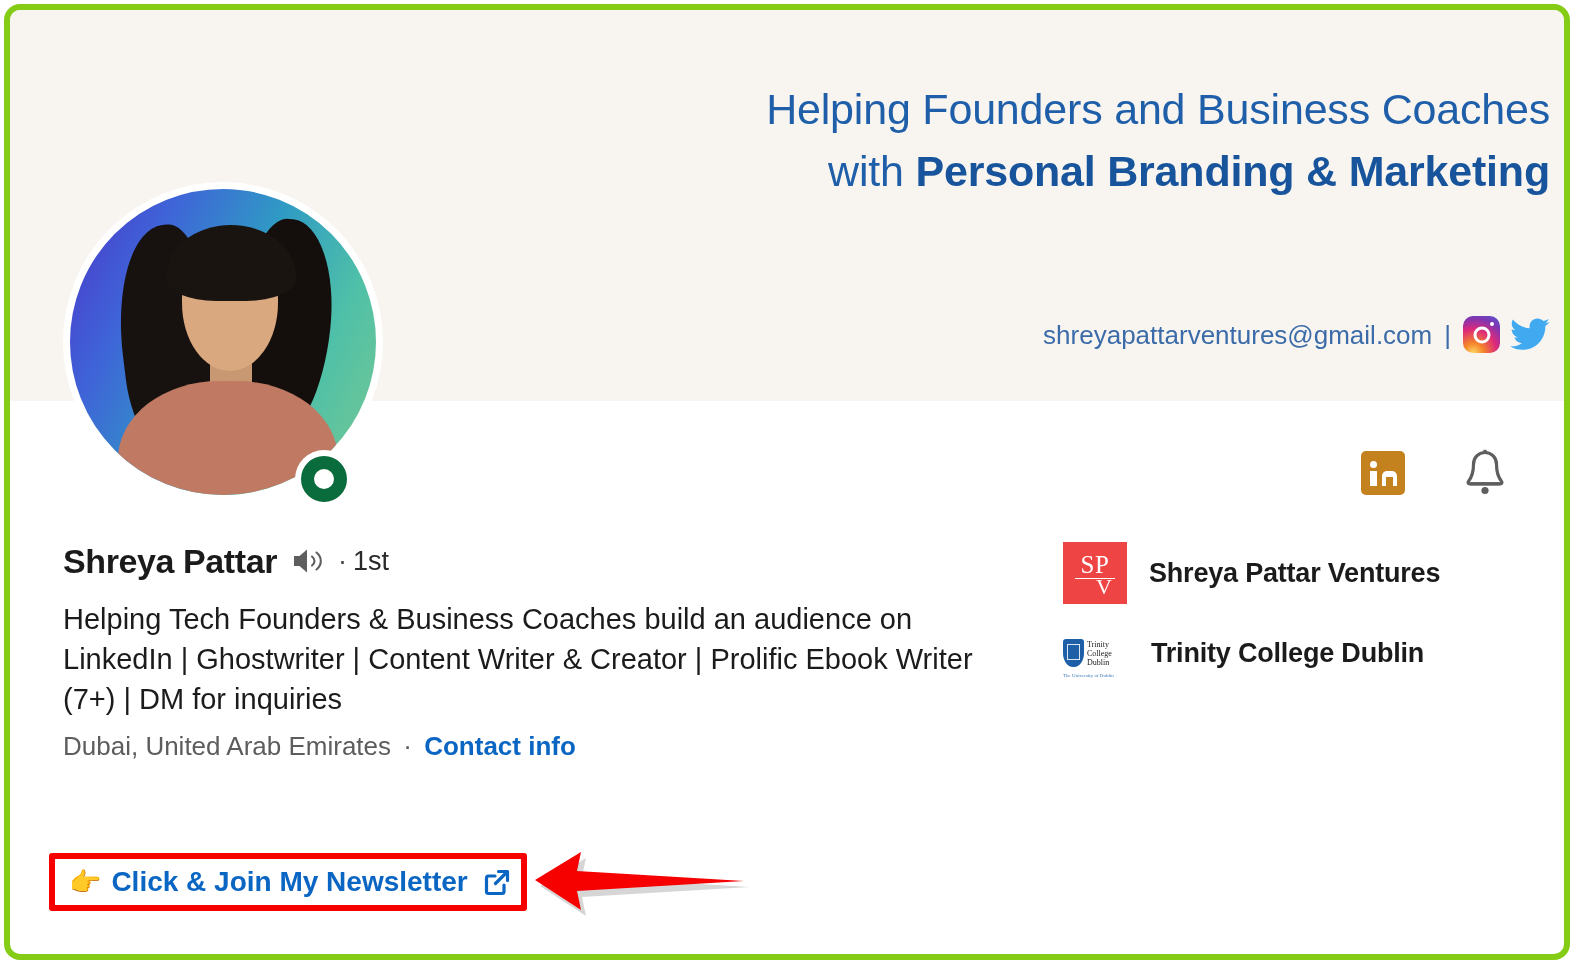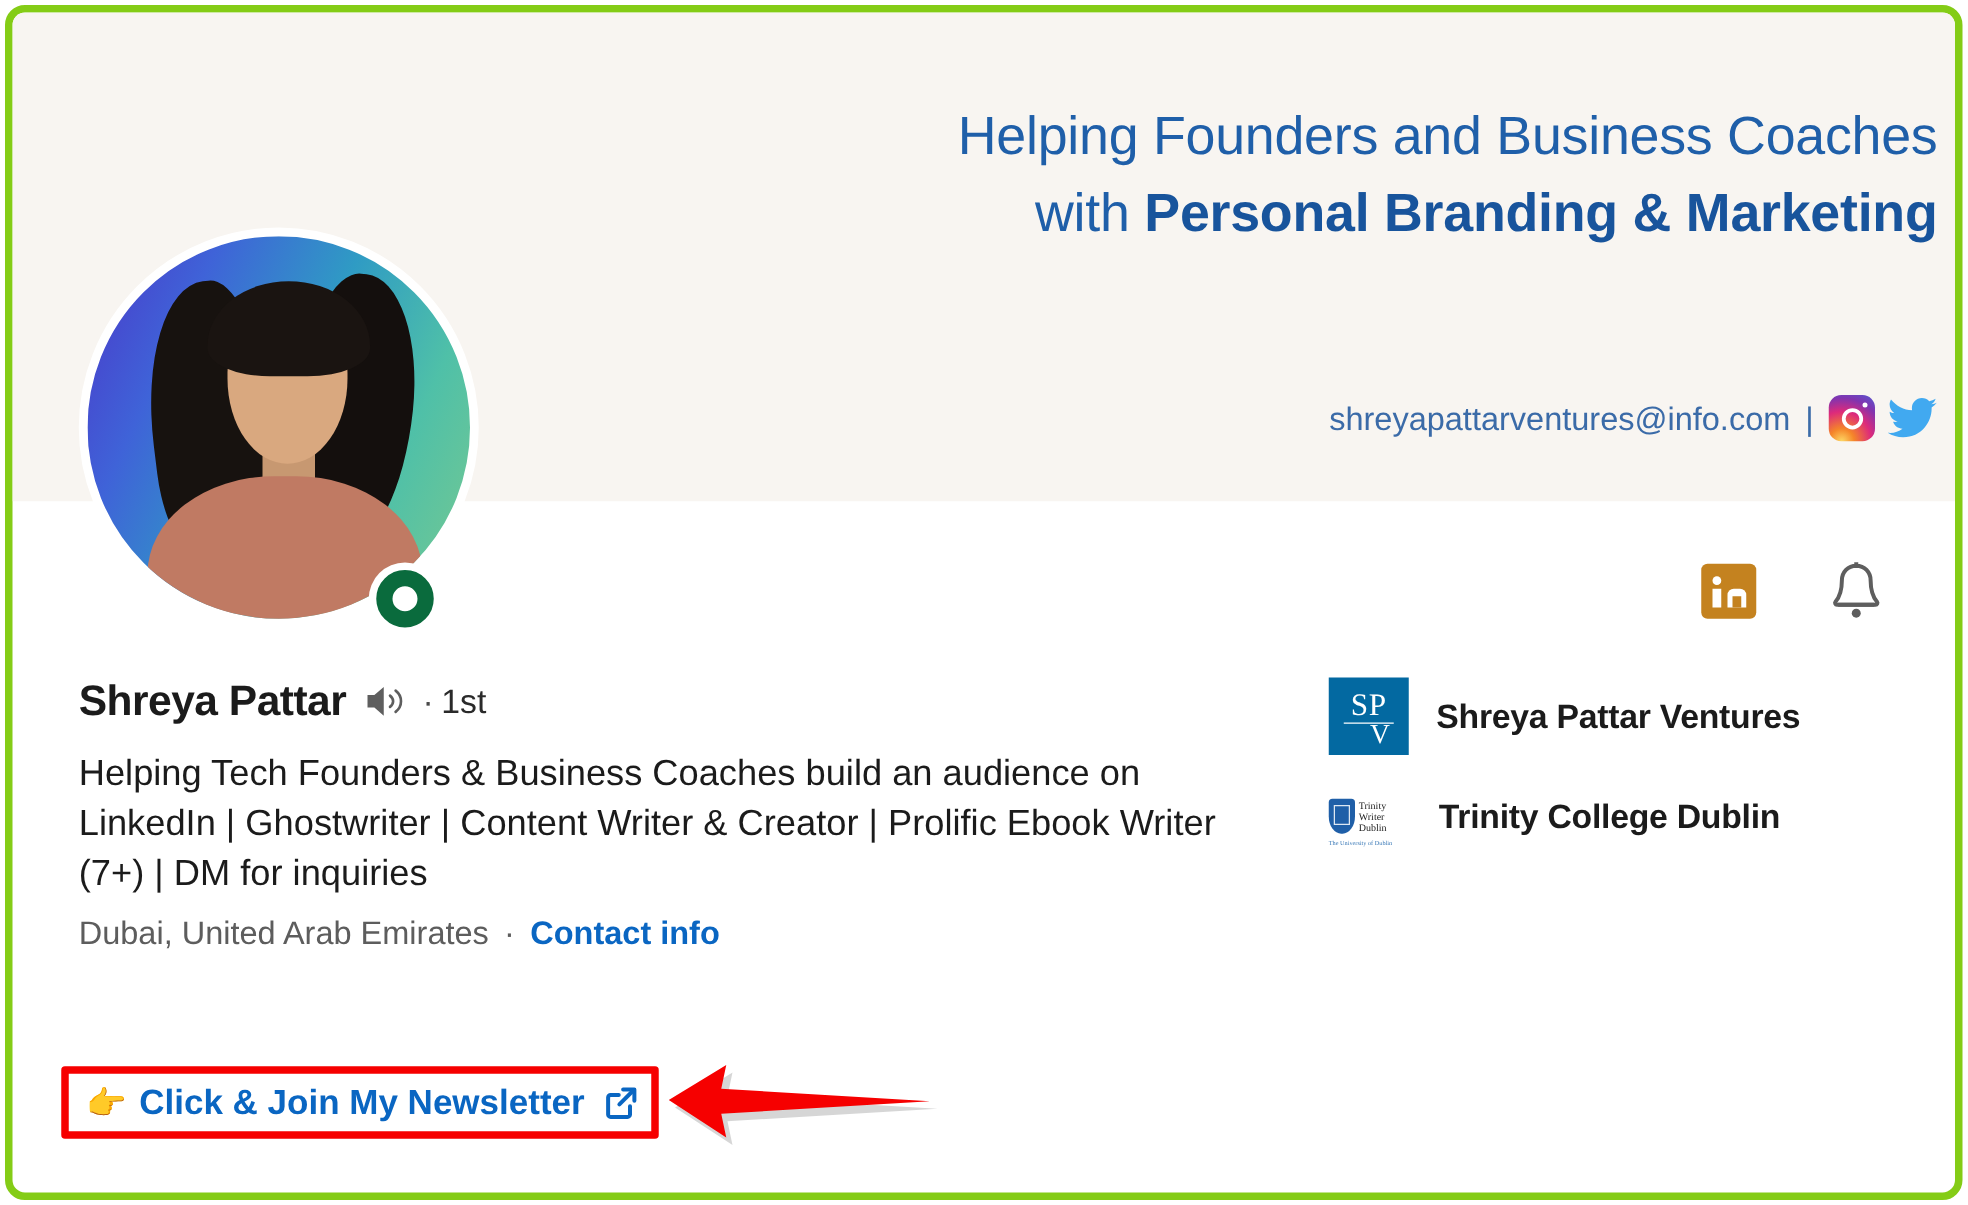"shreyapattarventures@info.com" span { text: shreyapattarventures@info.com -> shreyapattarventures@gmail.com }
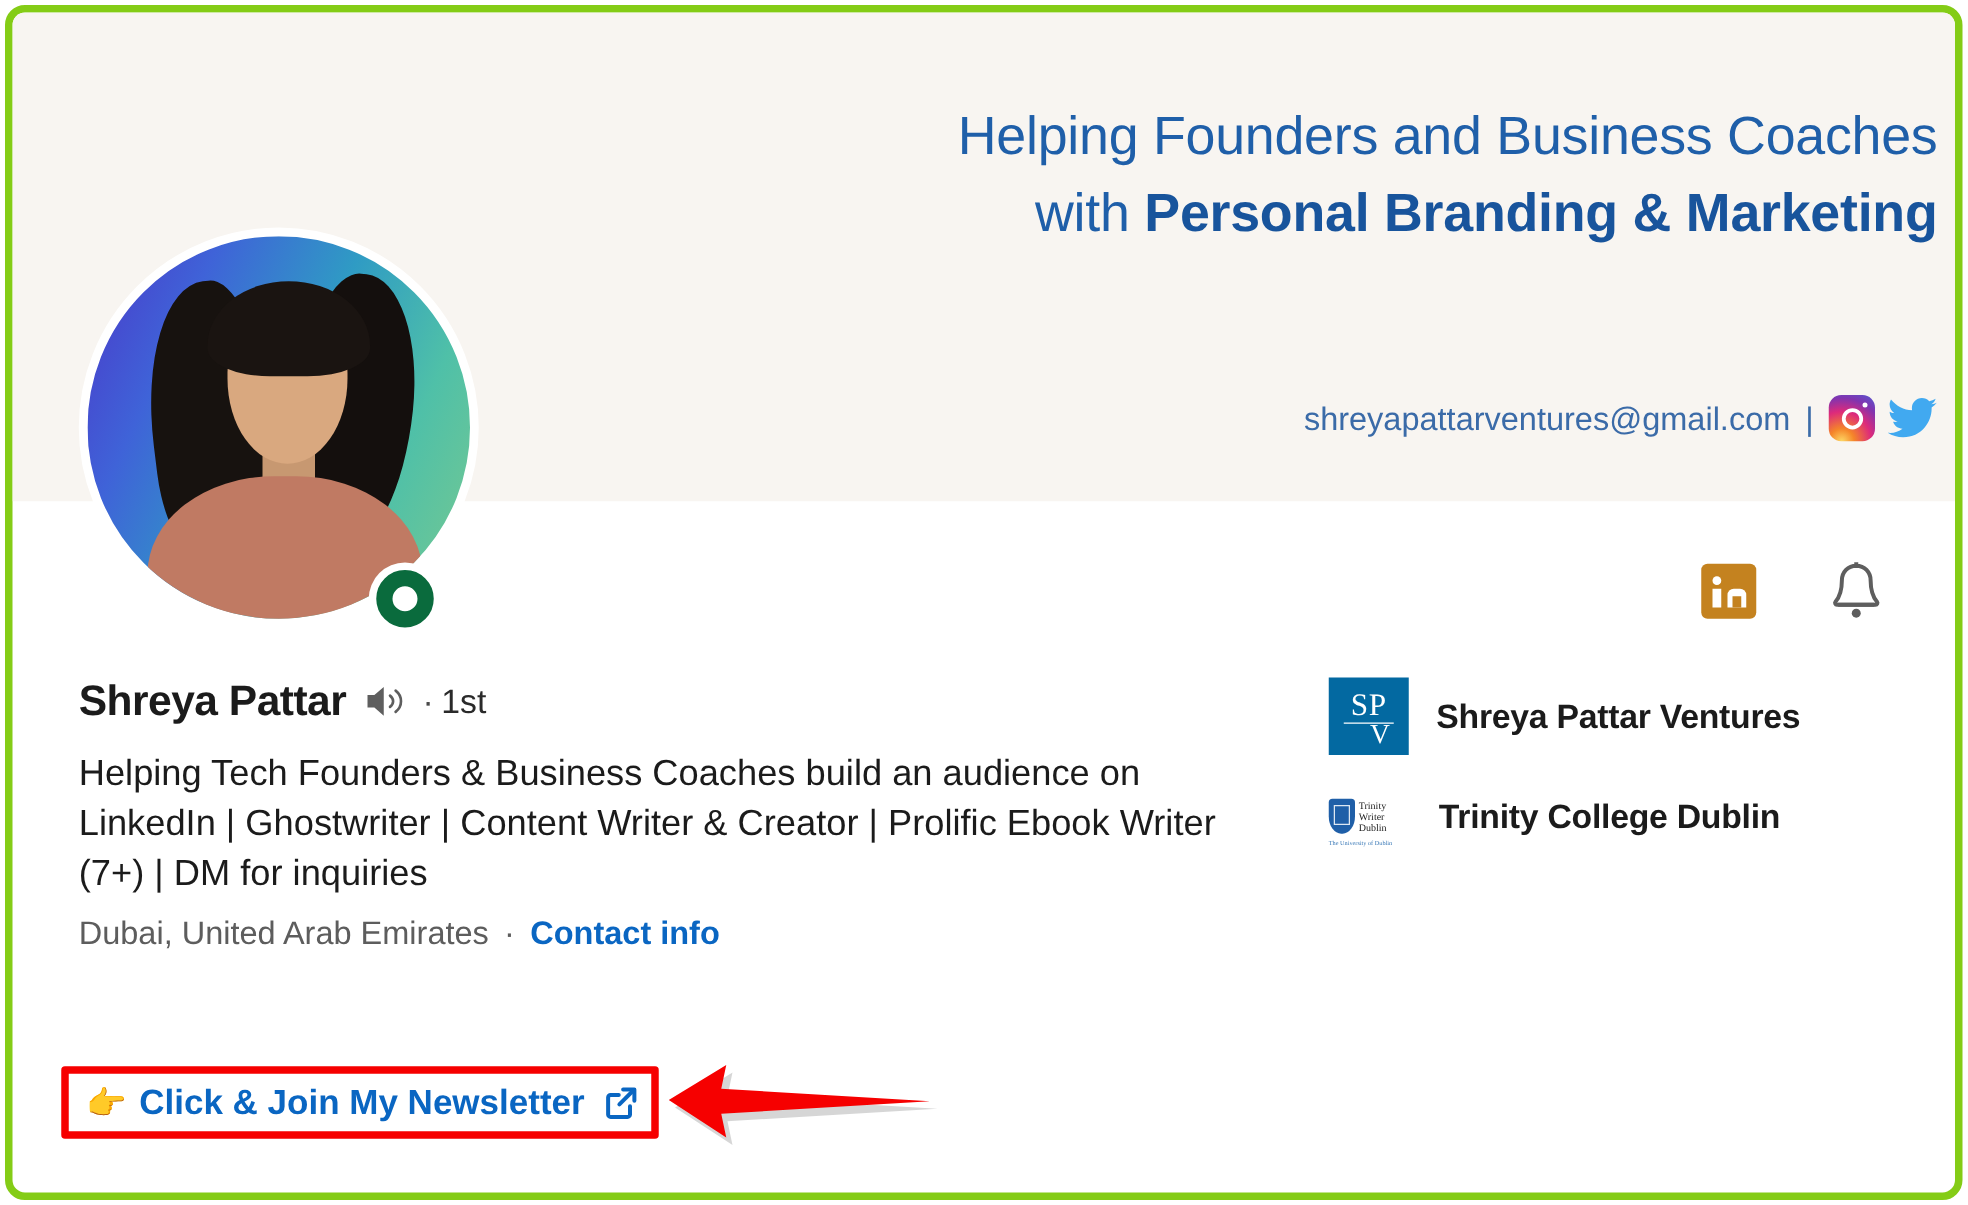"SP" .spv-logo { background: #0369a1 -> #ef4444 }
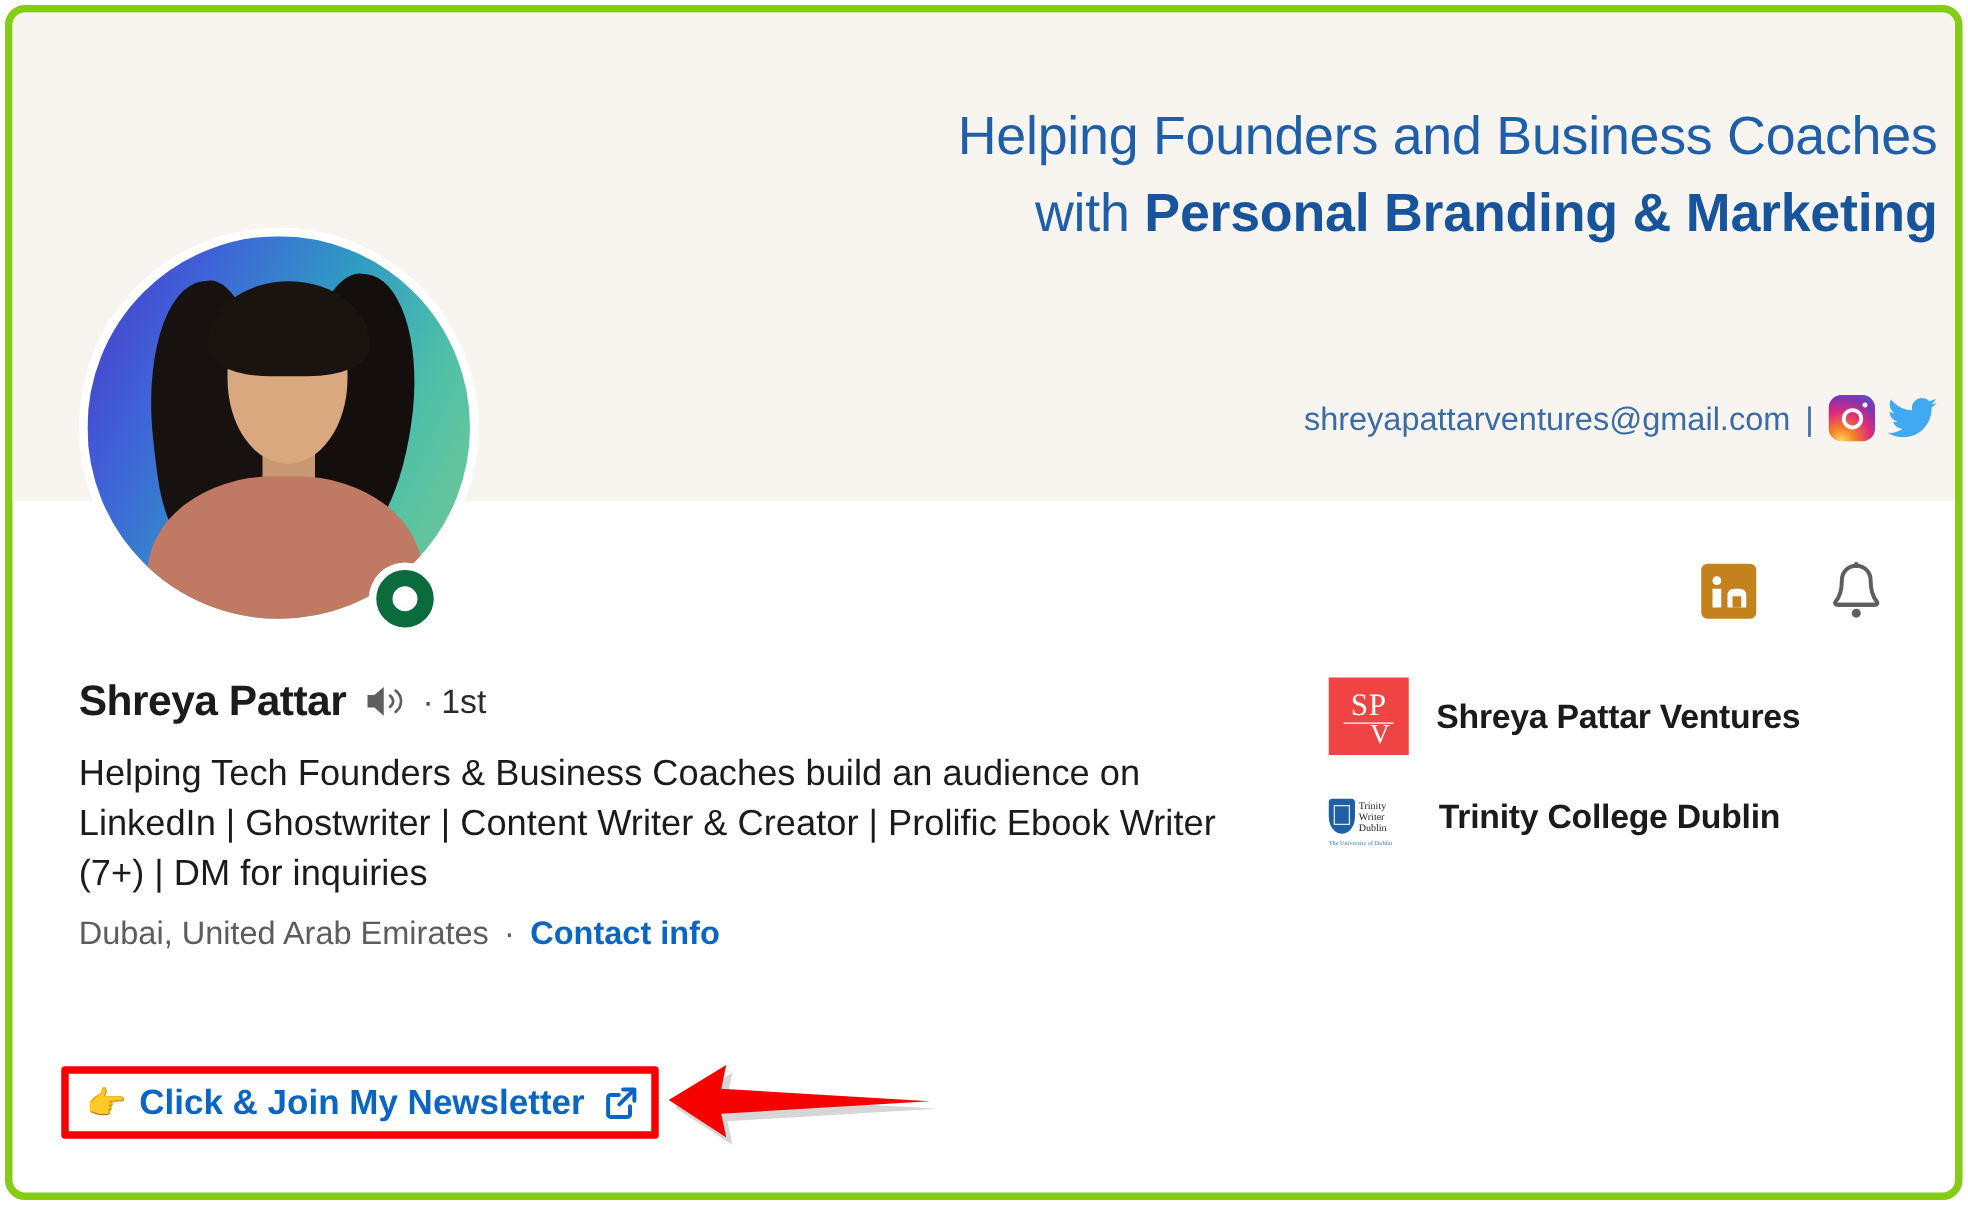"Writer" div { text: Writer -> College }
